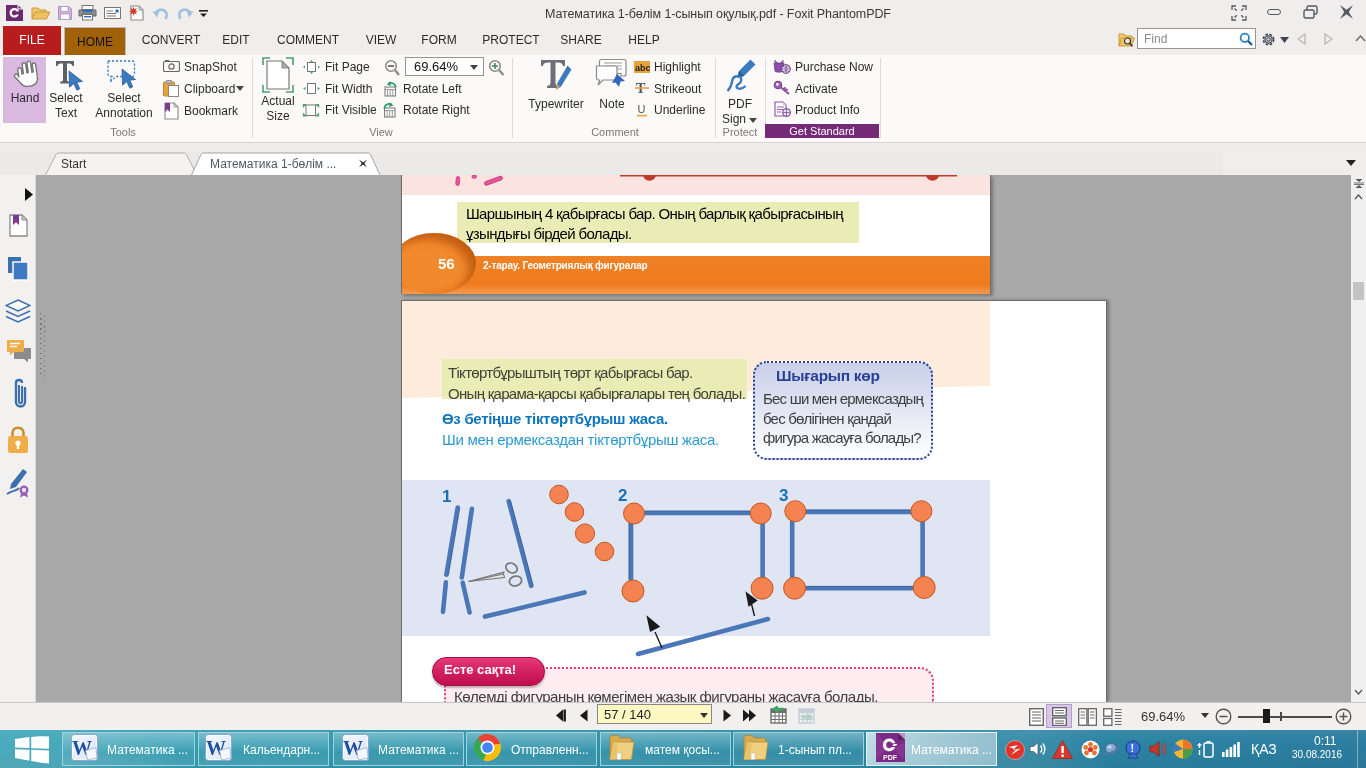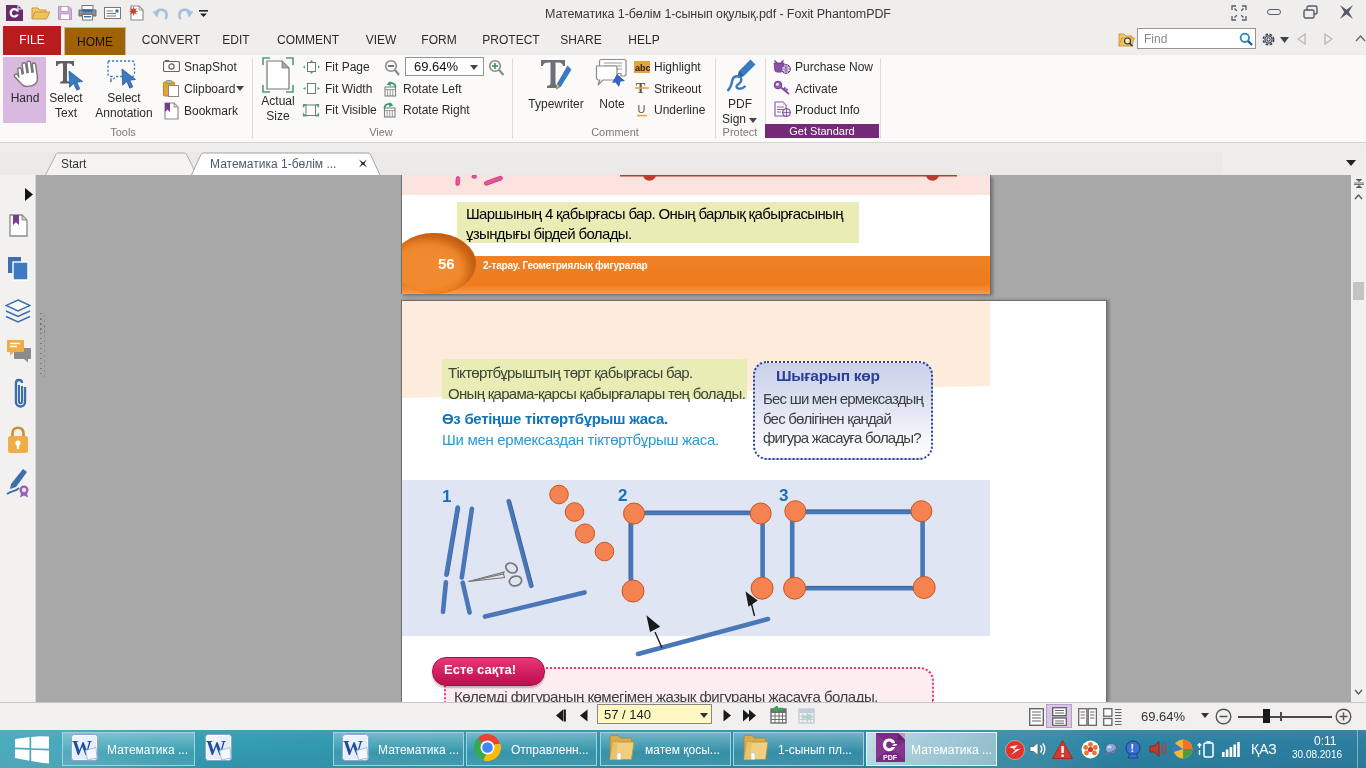"Кальендарн..." div.tbtn { html: none -> <div> <div>Кальендарн...</div> </div> }
